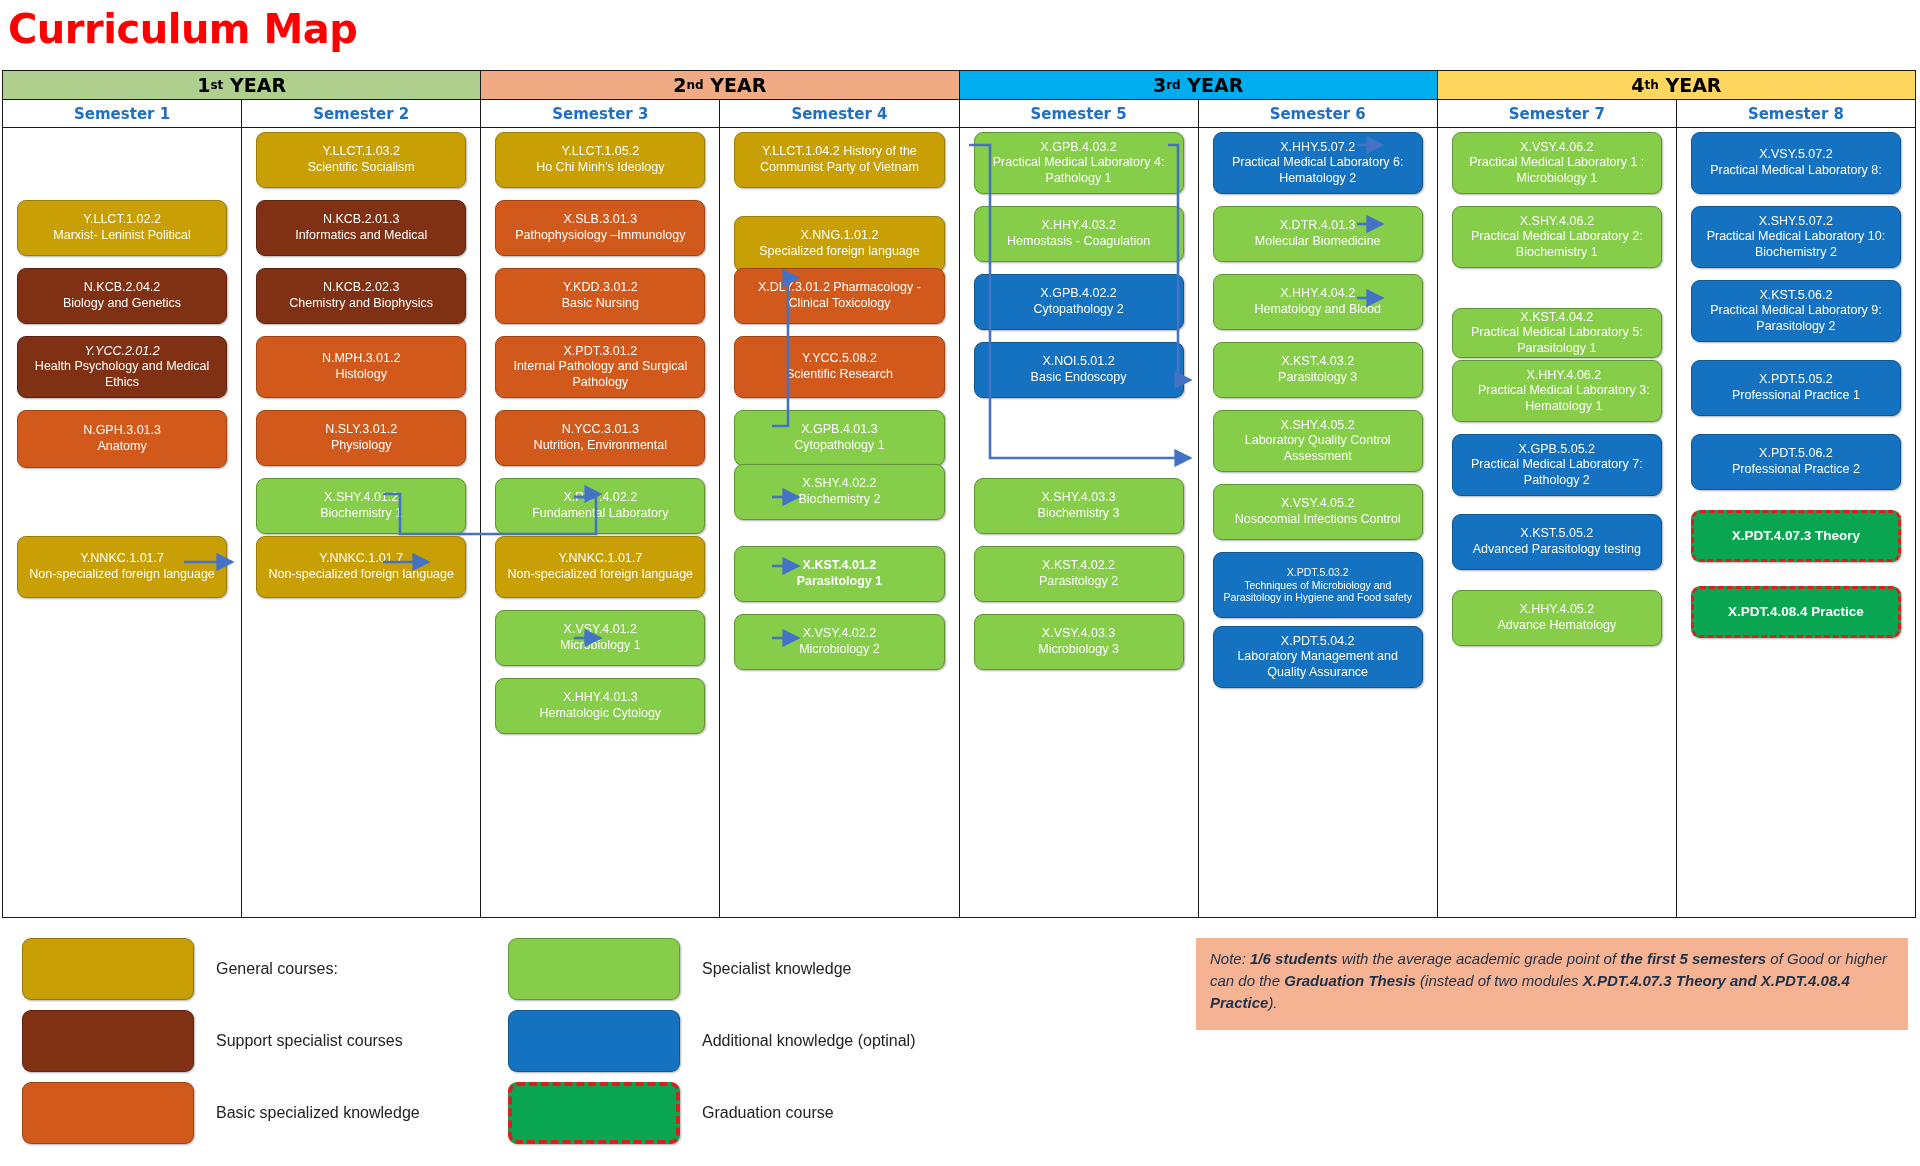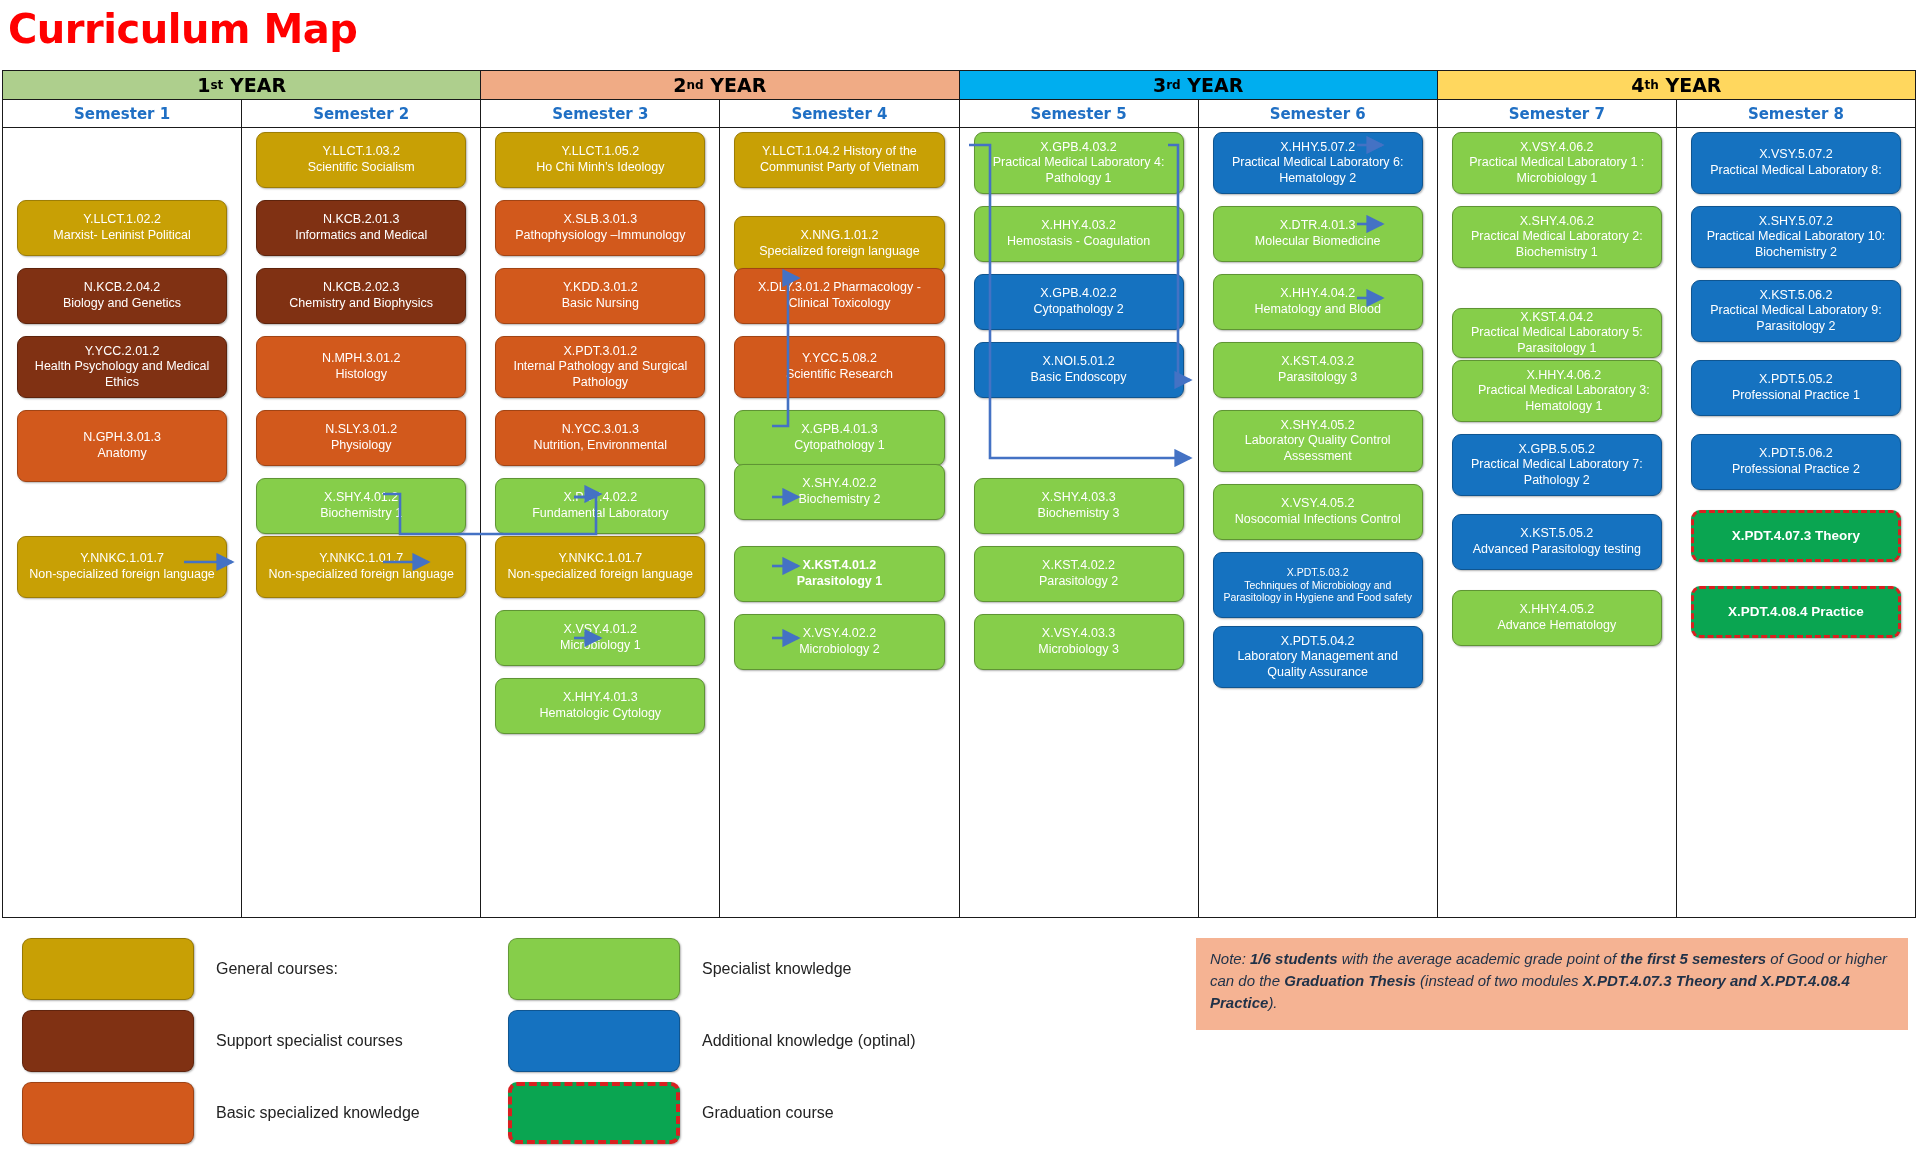"Y.YCC.2.01.2" span { font-style: none -> italic }
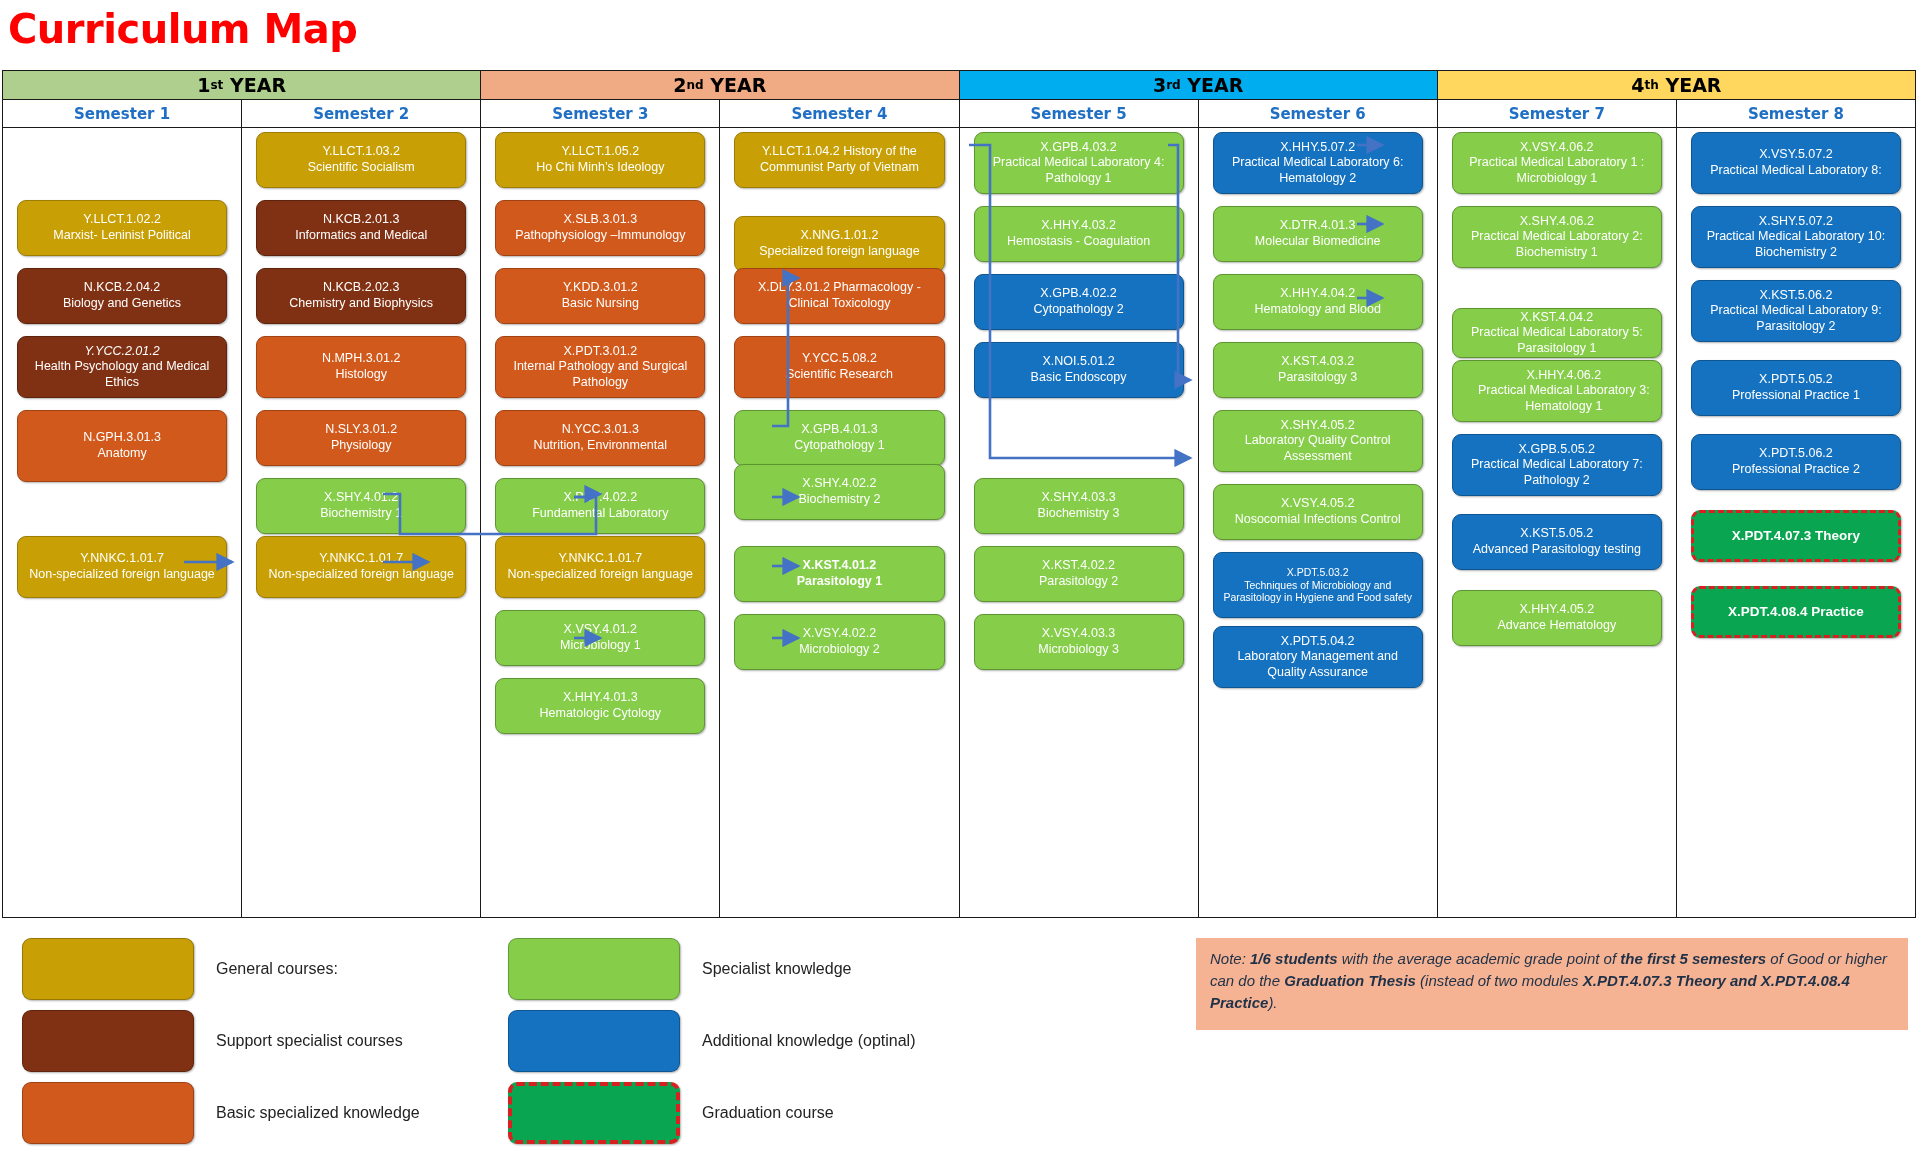"N.GPH.3.01.3" div.card { height: 72px -> 58px }
